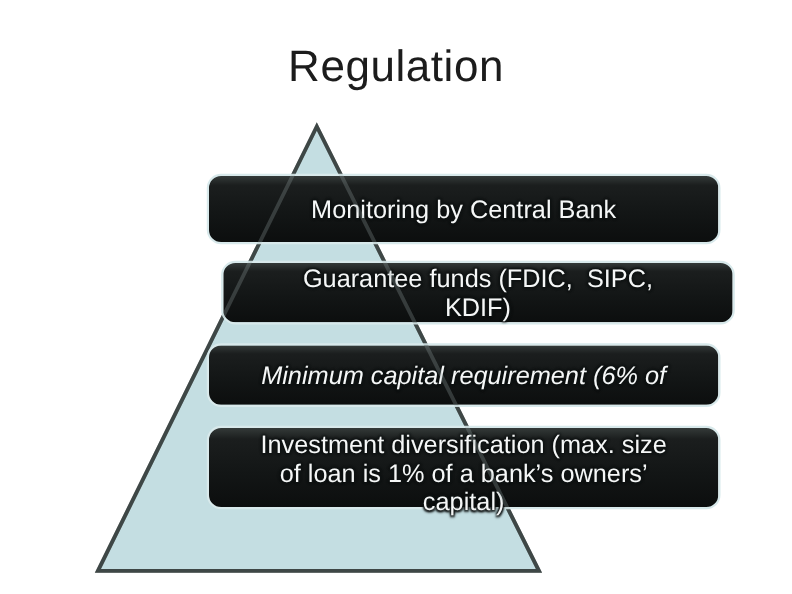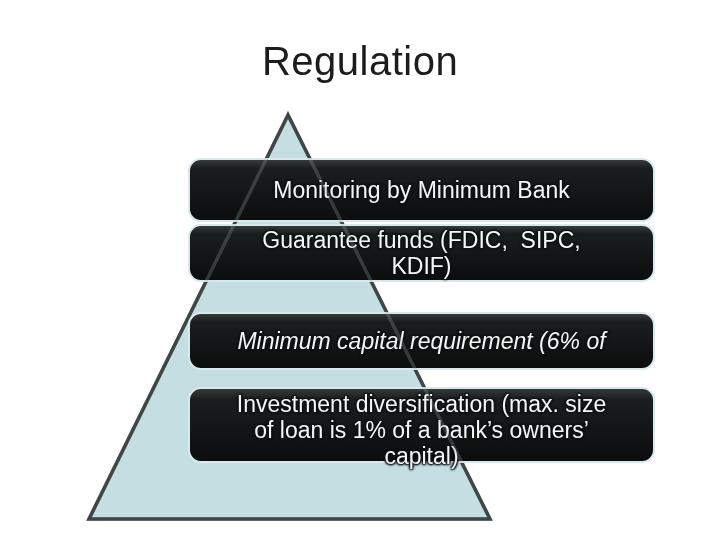"Monitoring by Minimum Bank" span.line { text: Minimum -> Central }
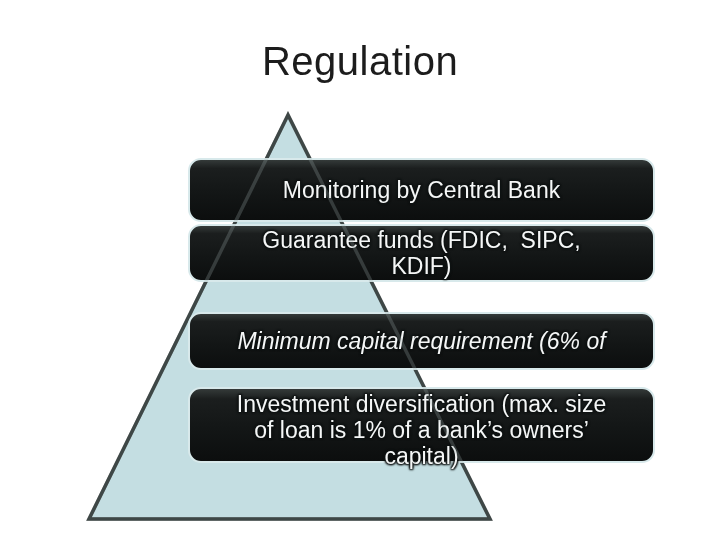"Guarantee funds (FDIC, SIPC," .level-2 { margin-left: none -> 13px; top: 224px -> 237px }
